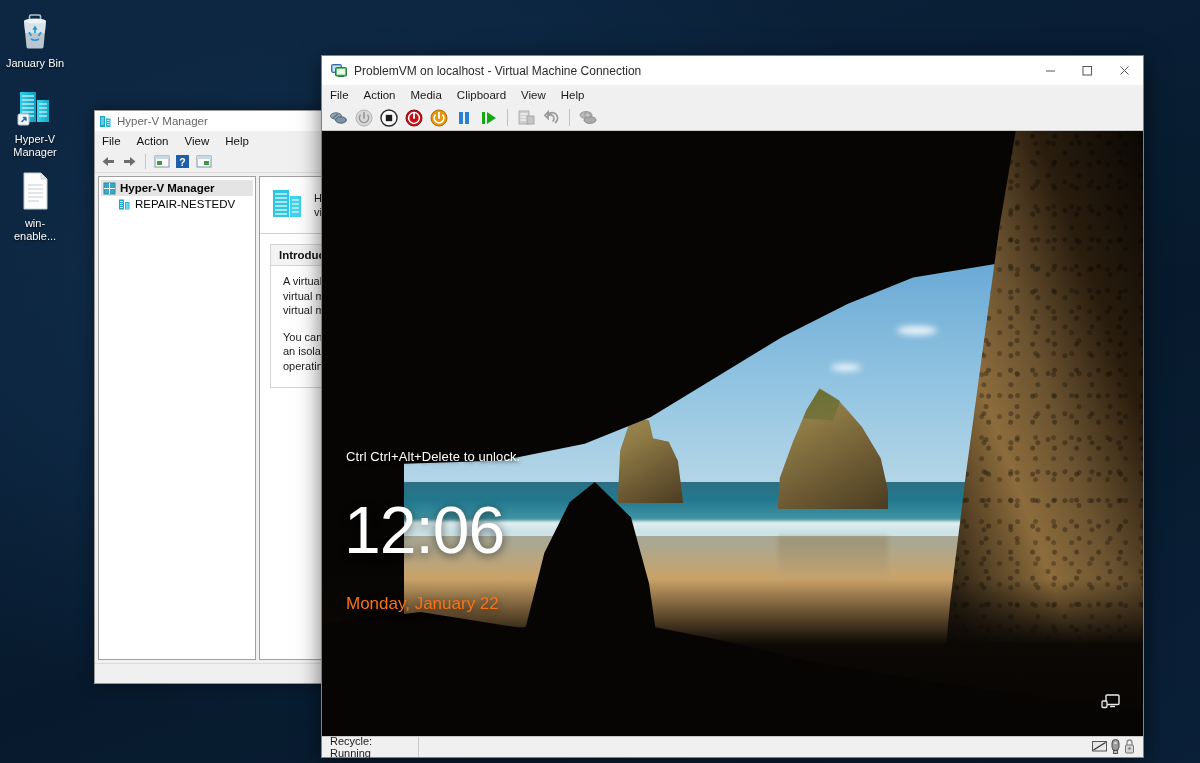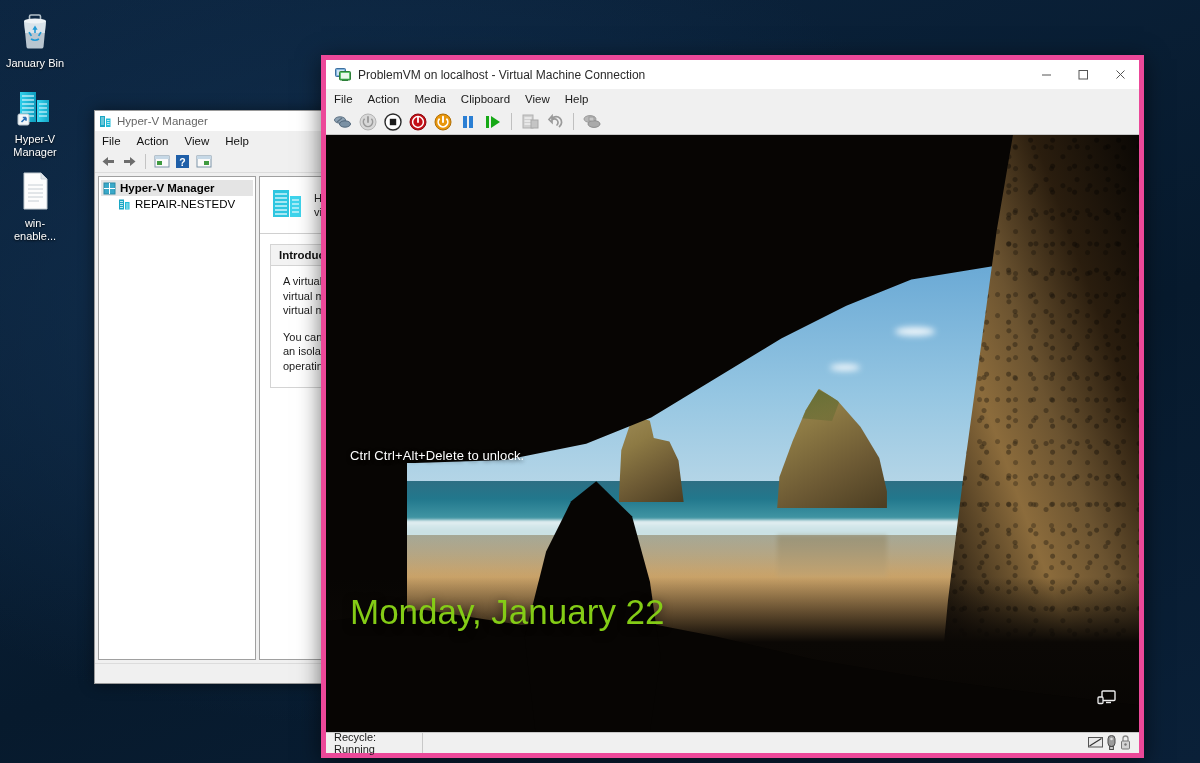"ProblemVM on localhost - Virtual" #vm-window { border: 5px solid #ec4899 -> 1px solid #ec4899 }
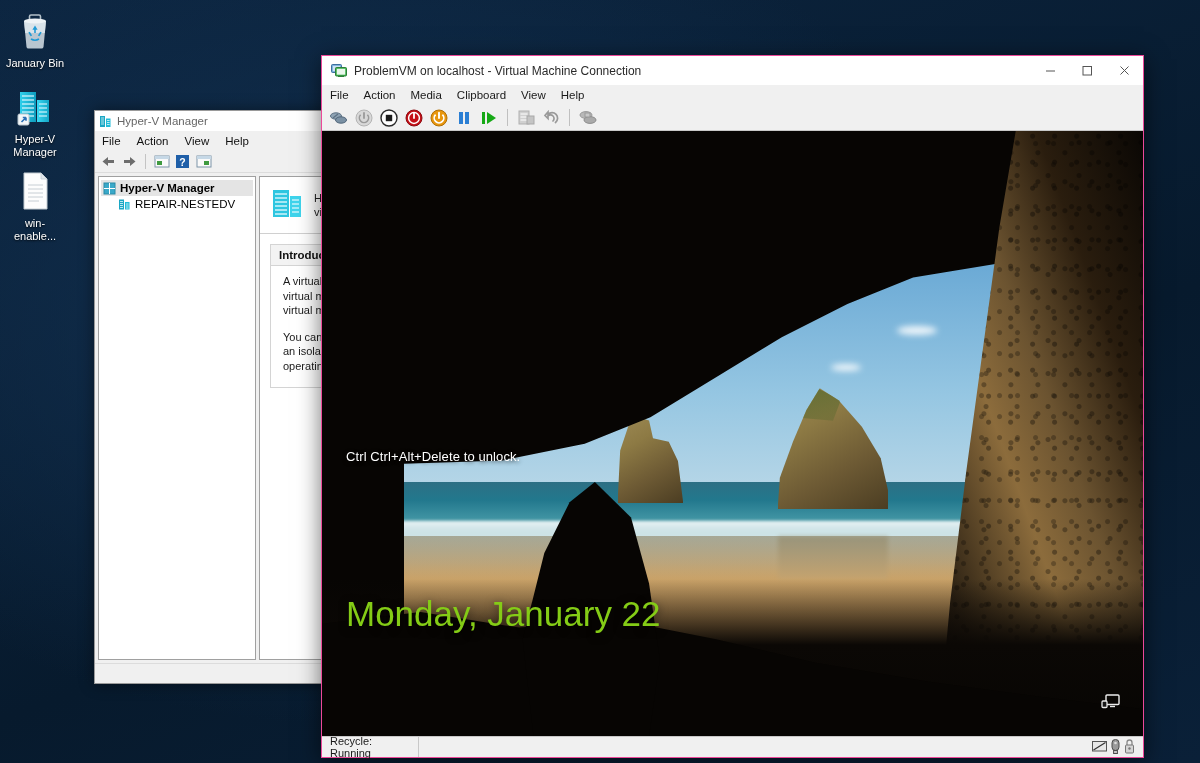"12:06" div.lock-time { html: none -> <div>12:06</div> }
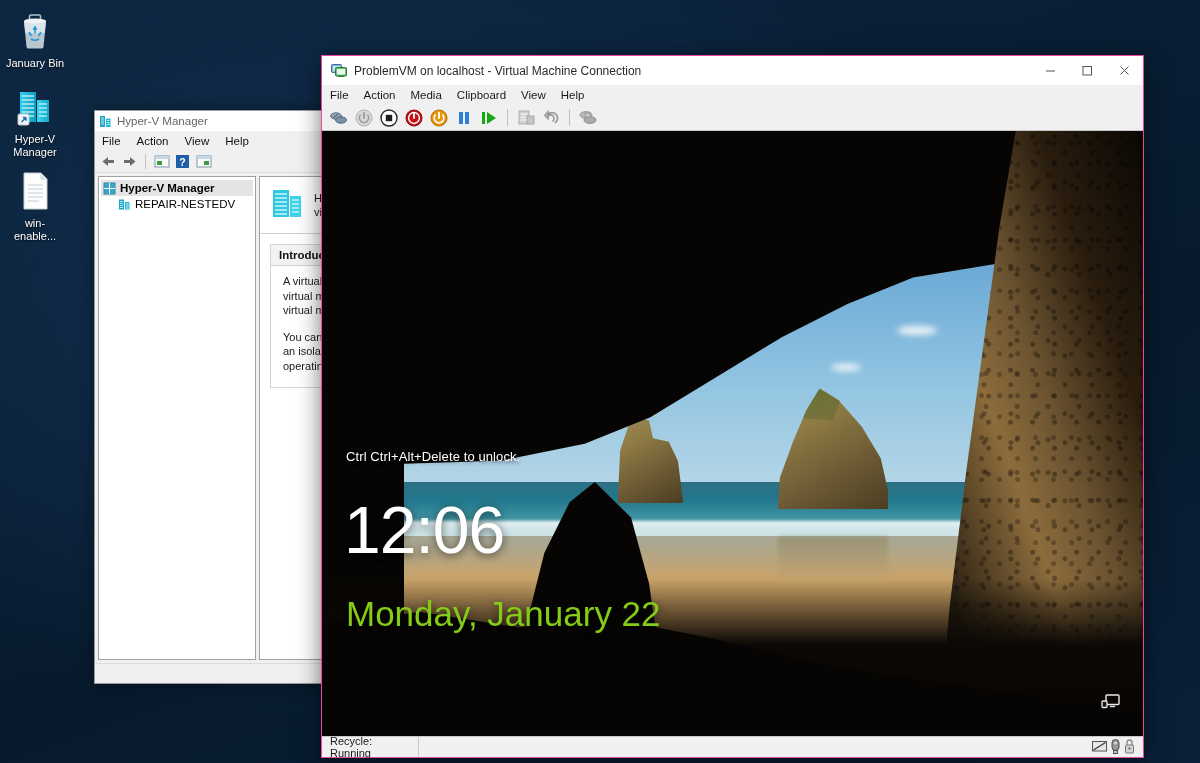"Monday, January 22" .lock-date { color: #84cc16 -> #f97316; font-size: 35px -> 17px }
